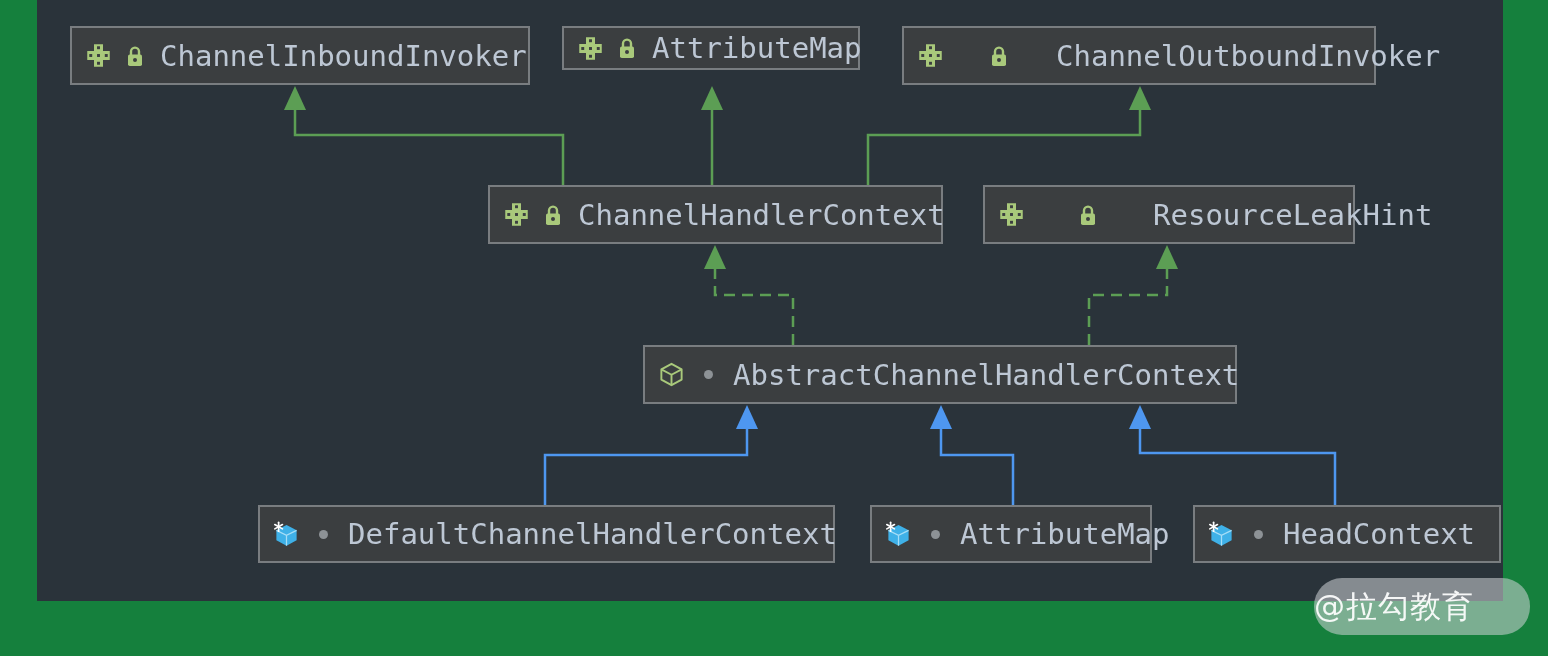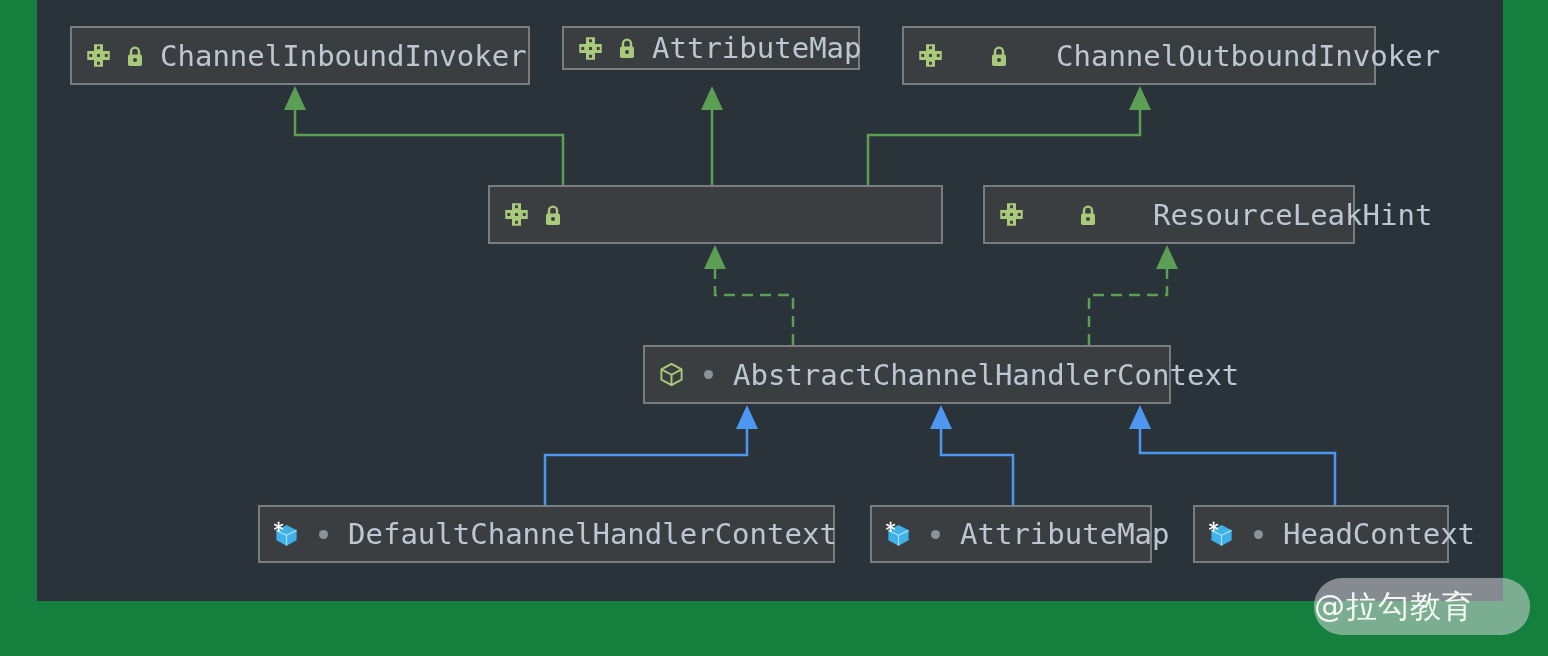"ChannelHandlerContext" span.label { html: none -> <span>ChannelHandlerContext</span> }
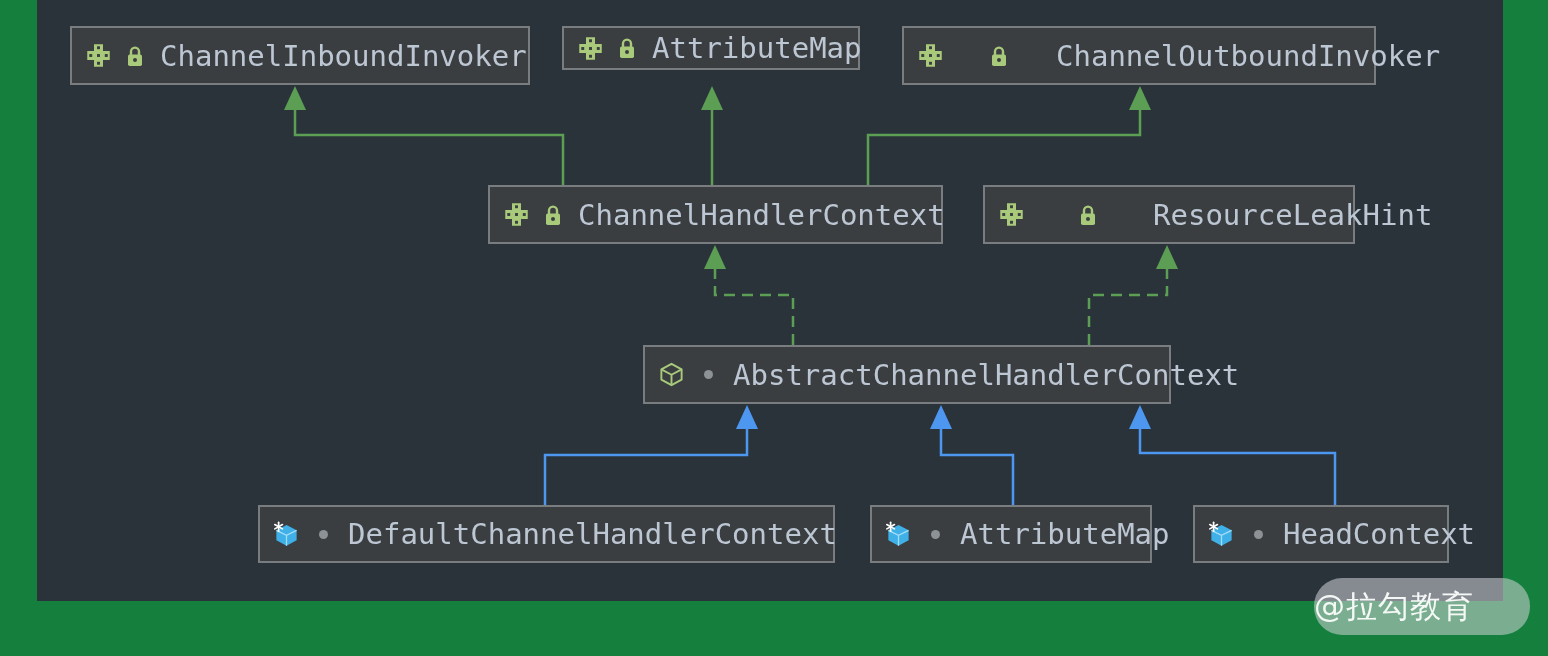"AbstractChannelHandlerContext" div.node { width: 528px -> 594px }
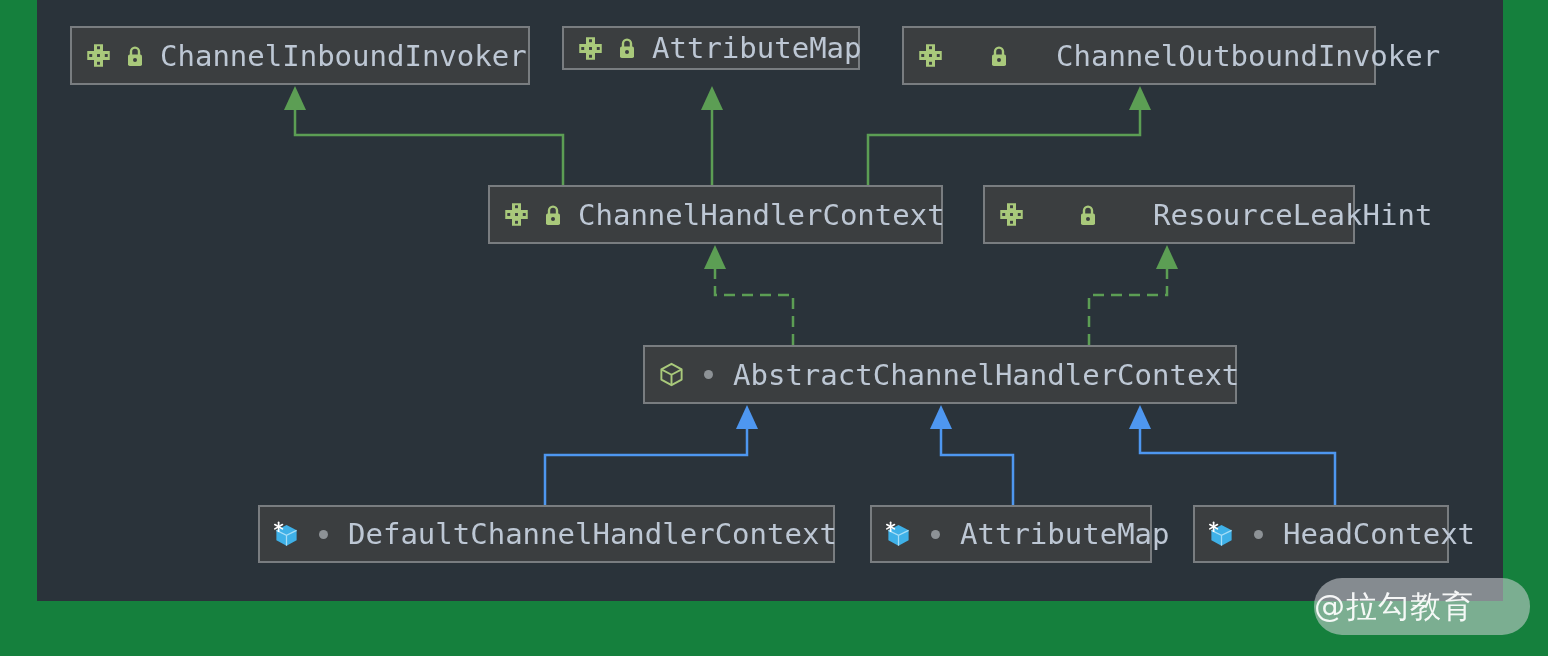"HeadContext" div.node { width: 256px -> 308px }
